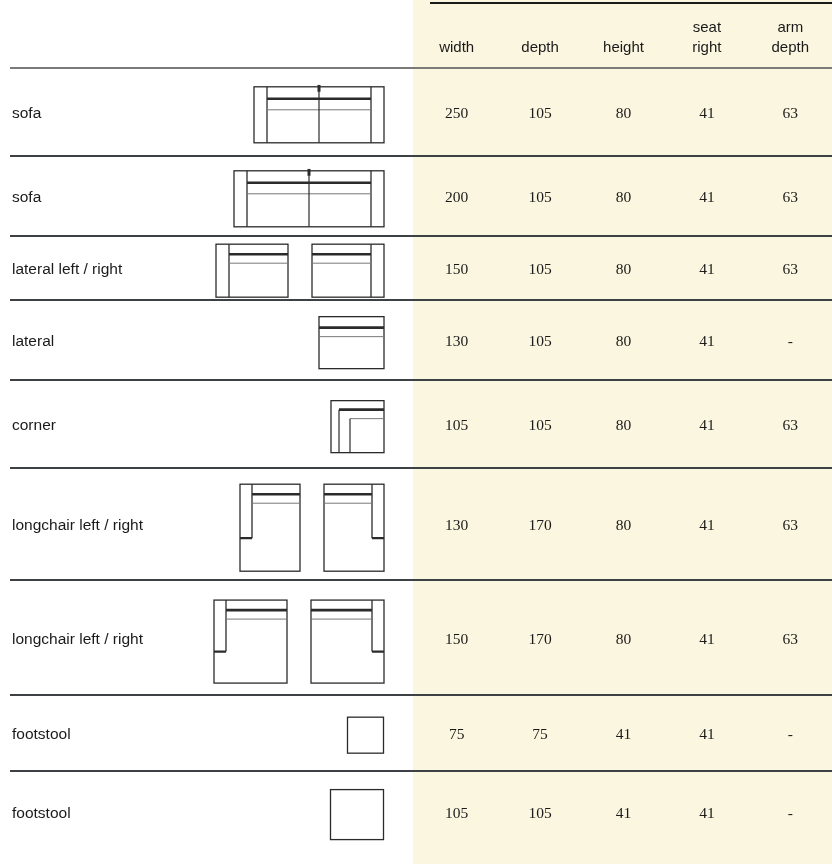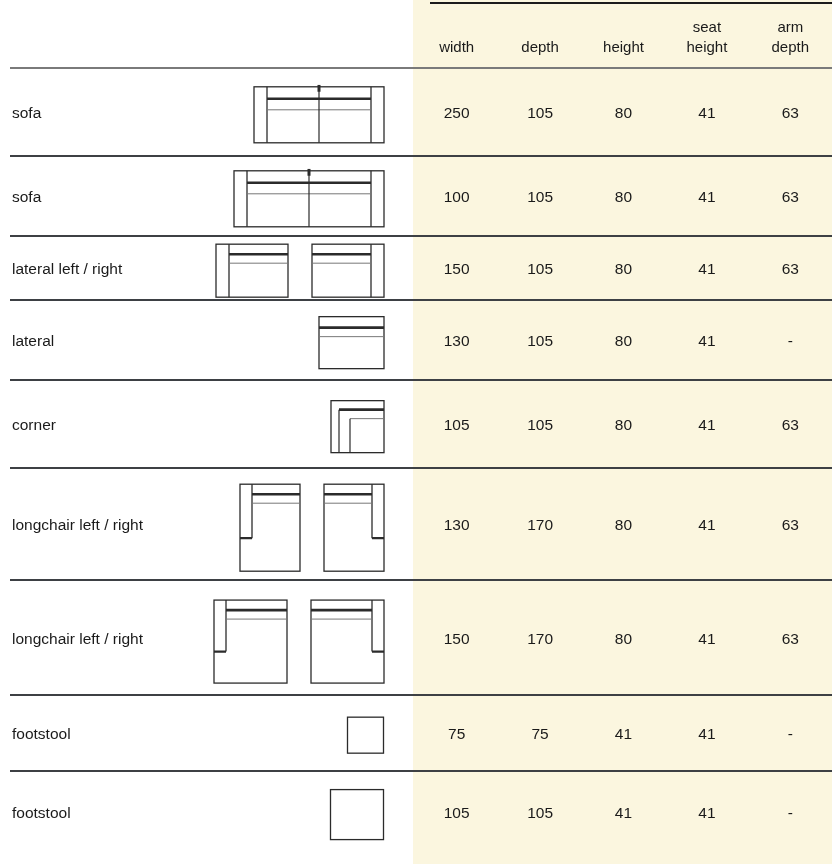"seat" div.col { text: height -> right }
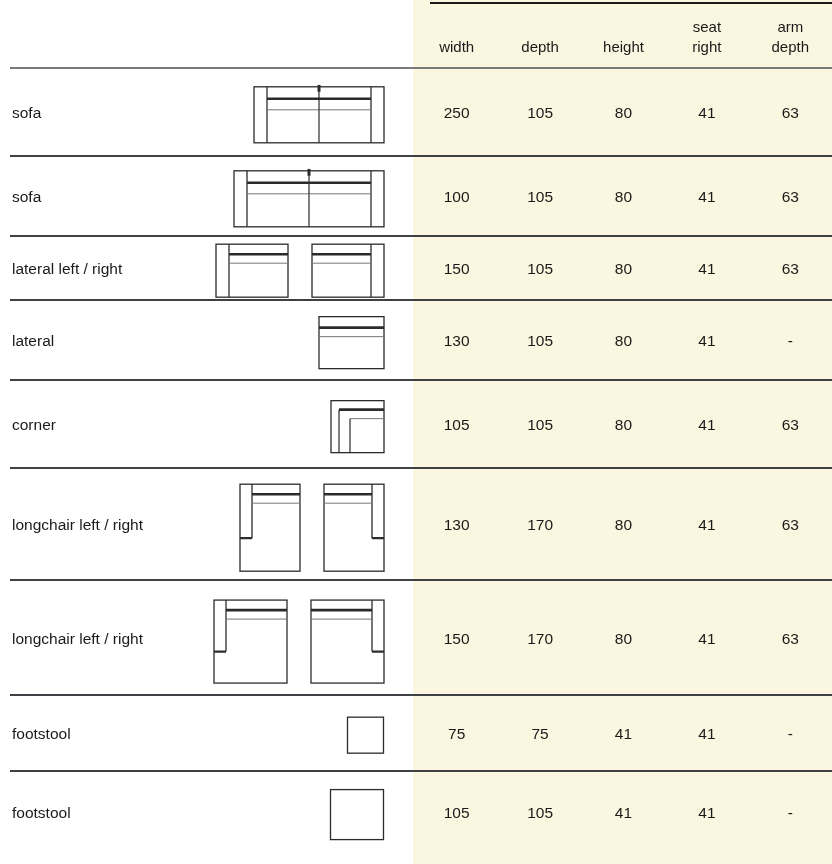"250" .row .vals span { font-family: none -> Liberation Serif, serif }
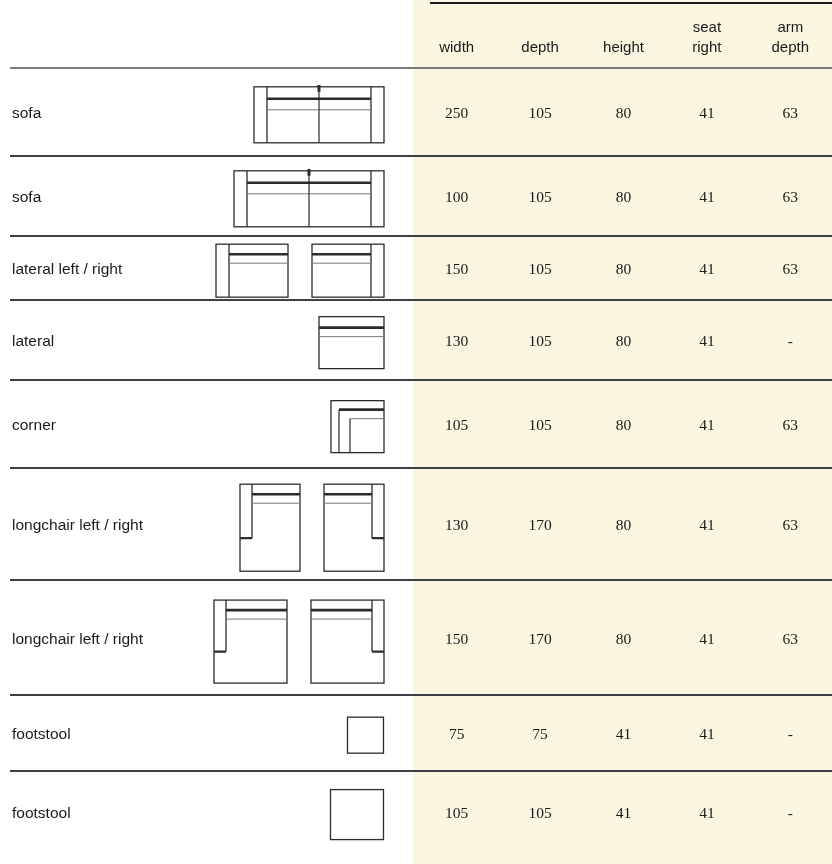"100" span { text: 100 -> 200 }
